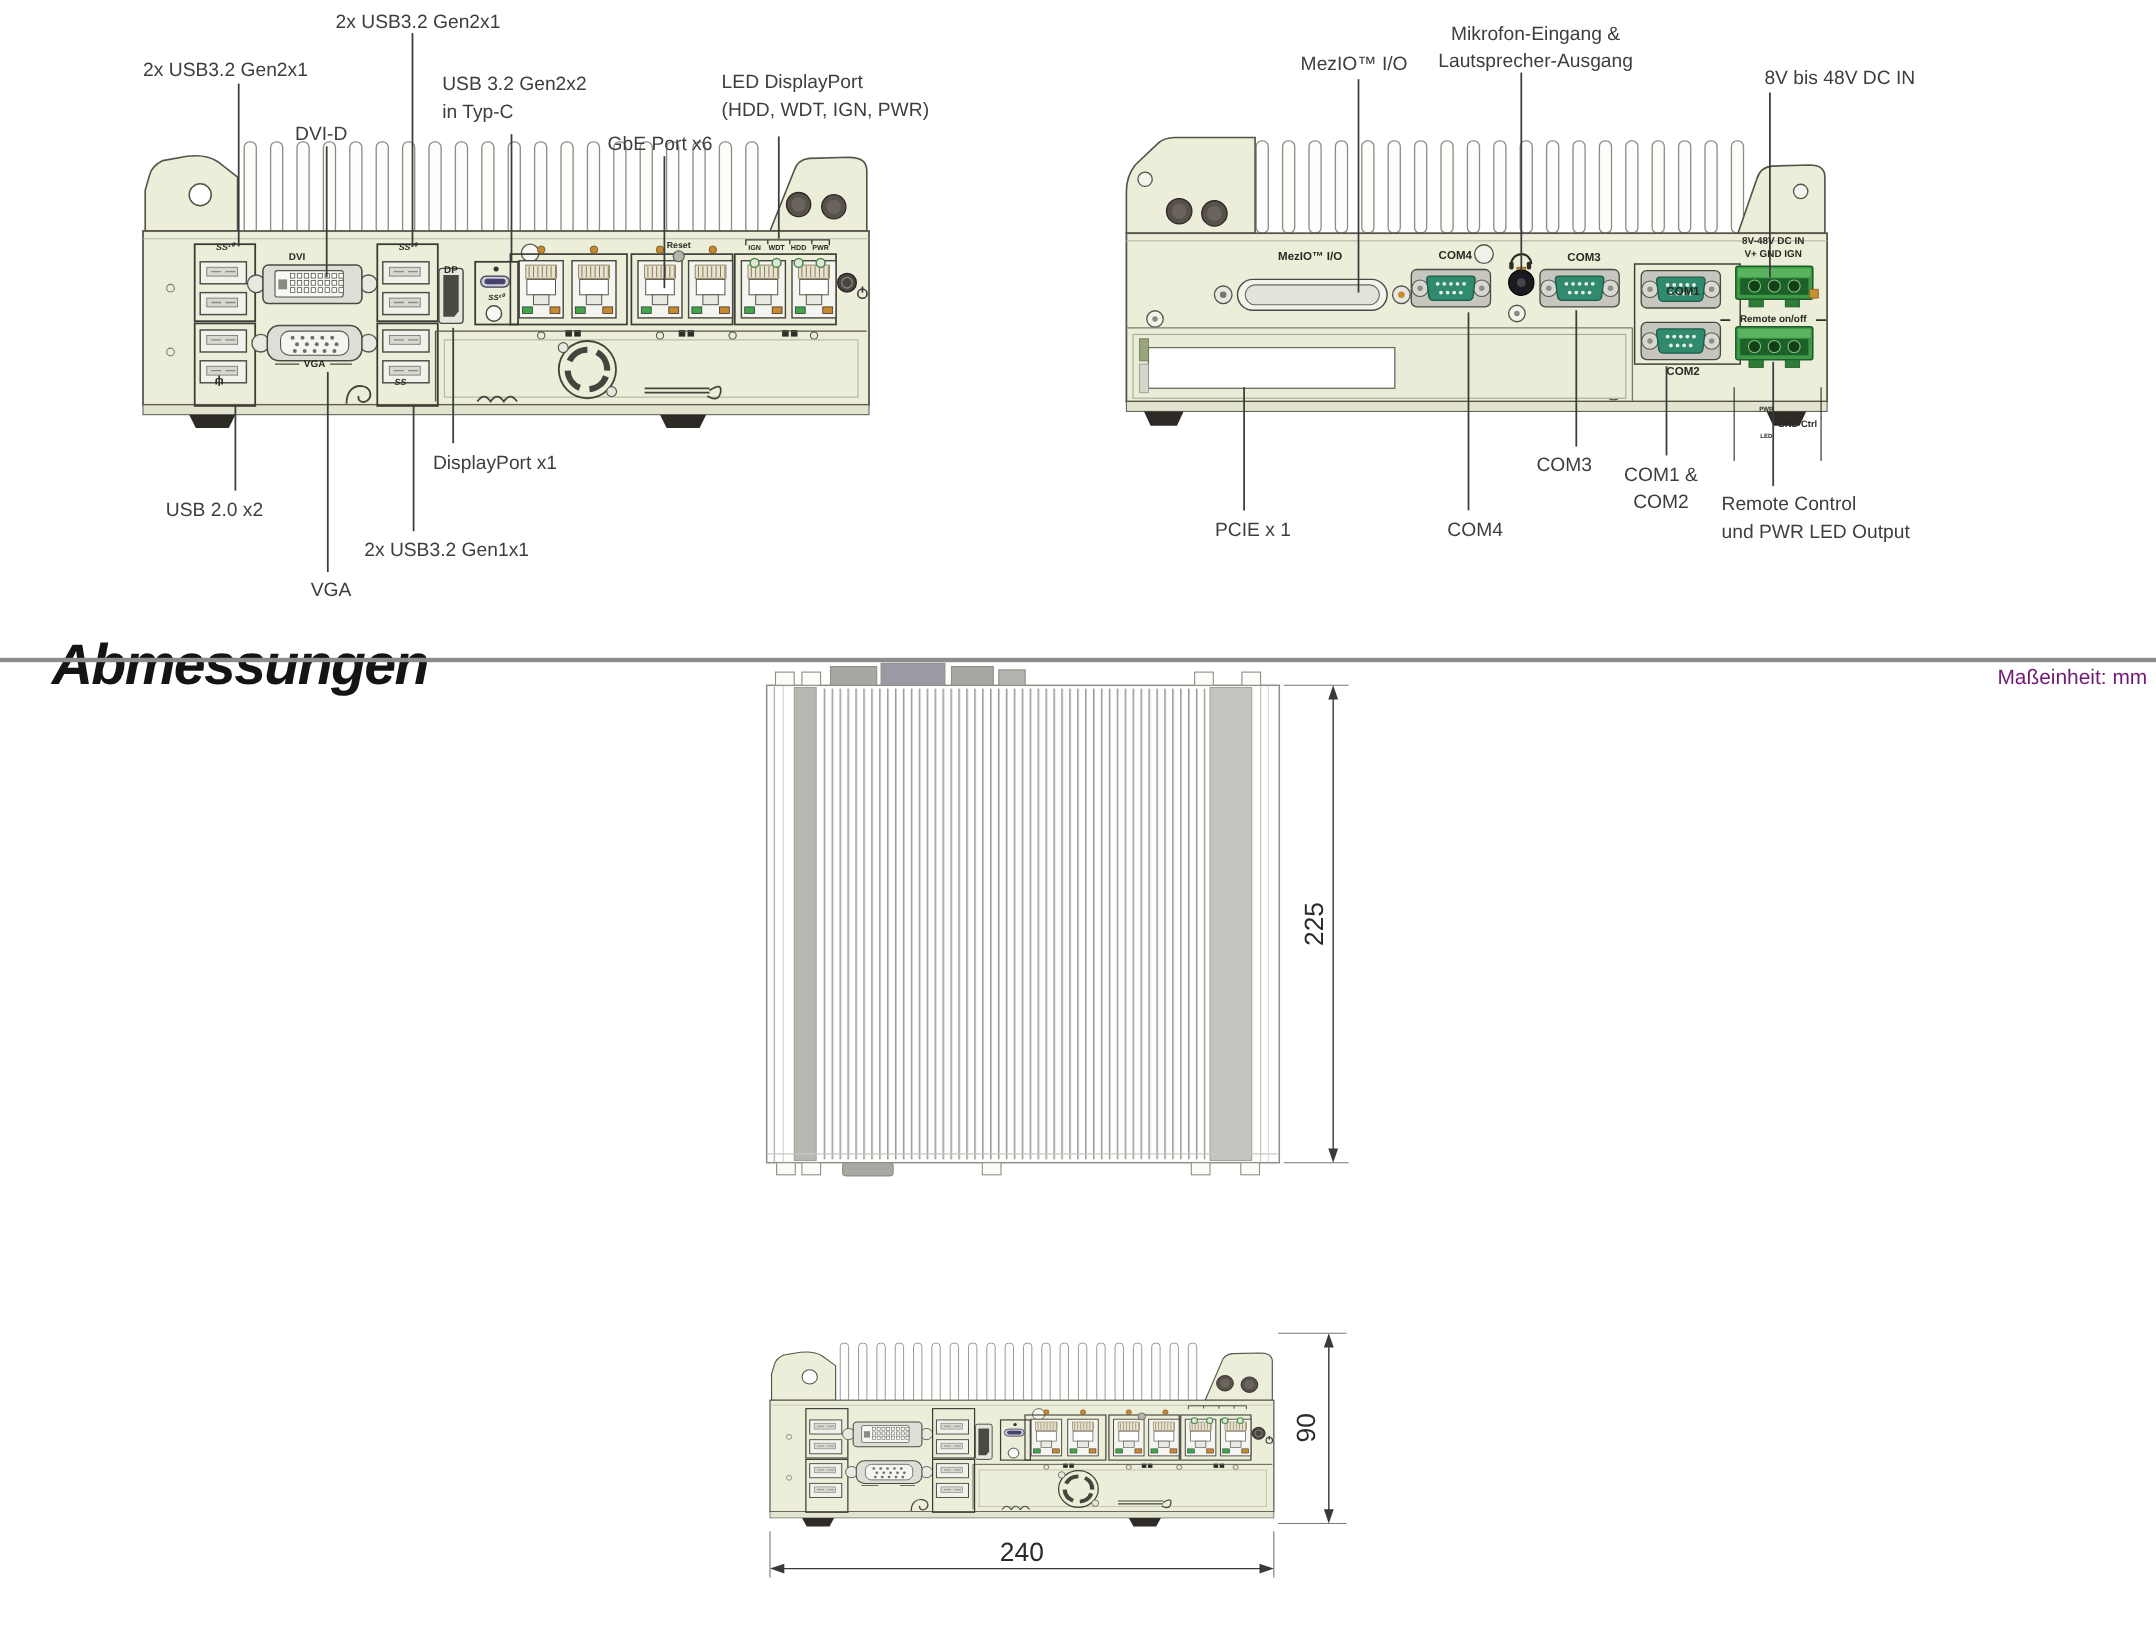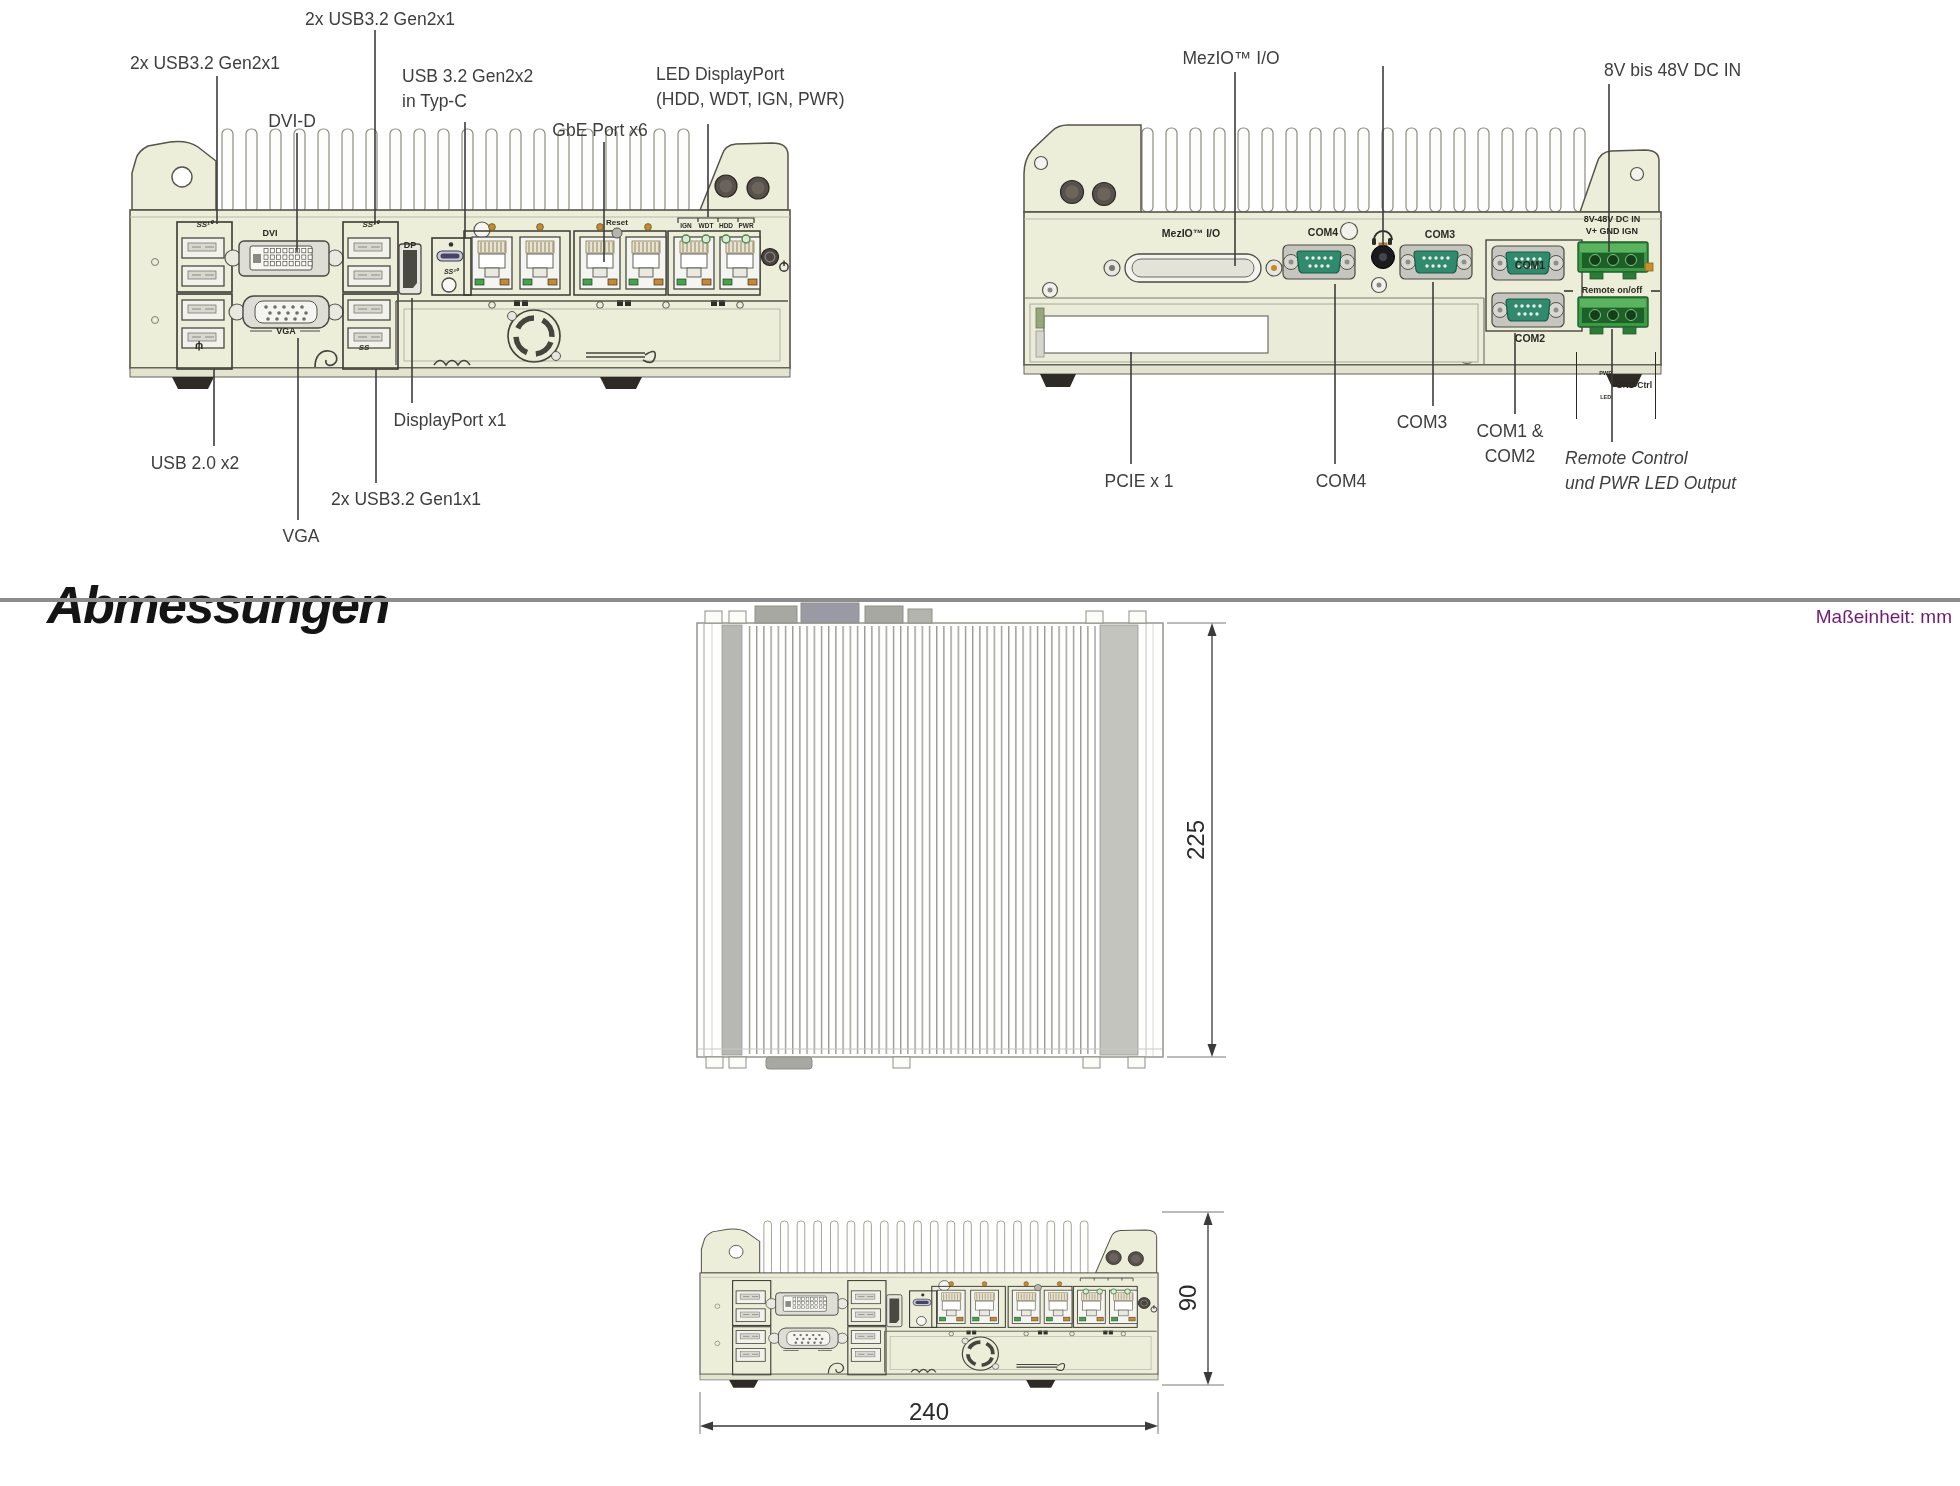"Mikrofon-Eingang &" div.label { html: none -> <div>Mikrofon-Eingang &amp; Lautsprecher-Ausgang</div> }
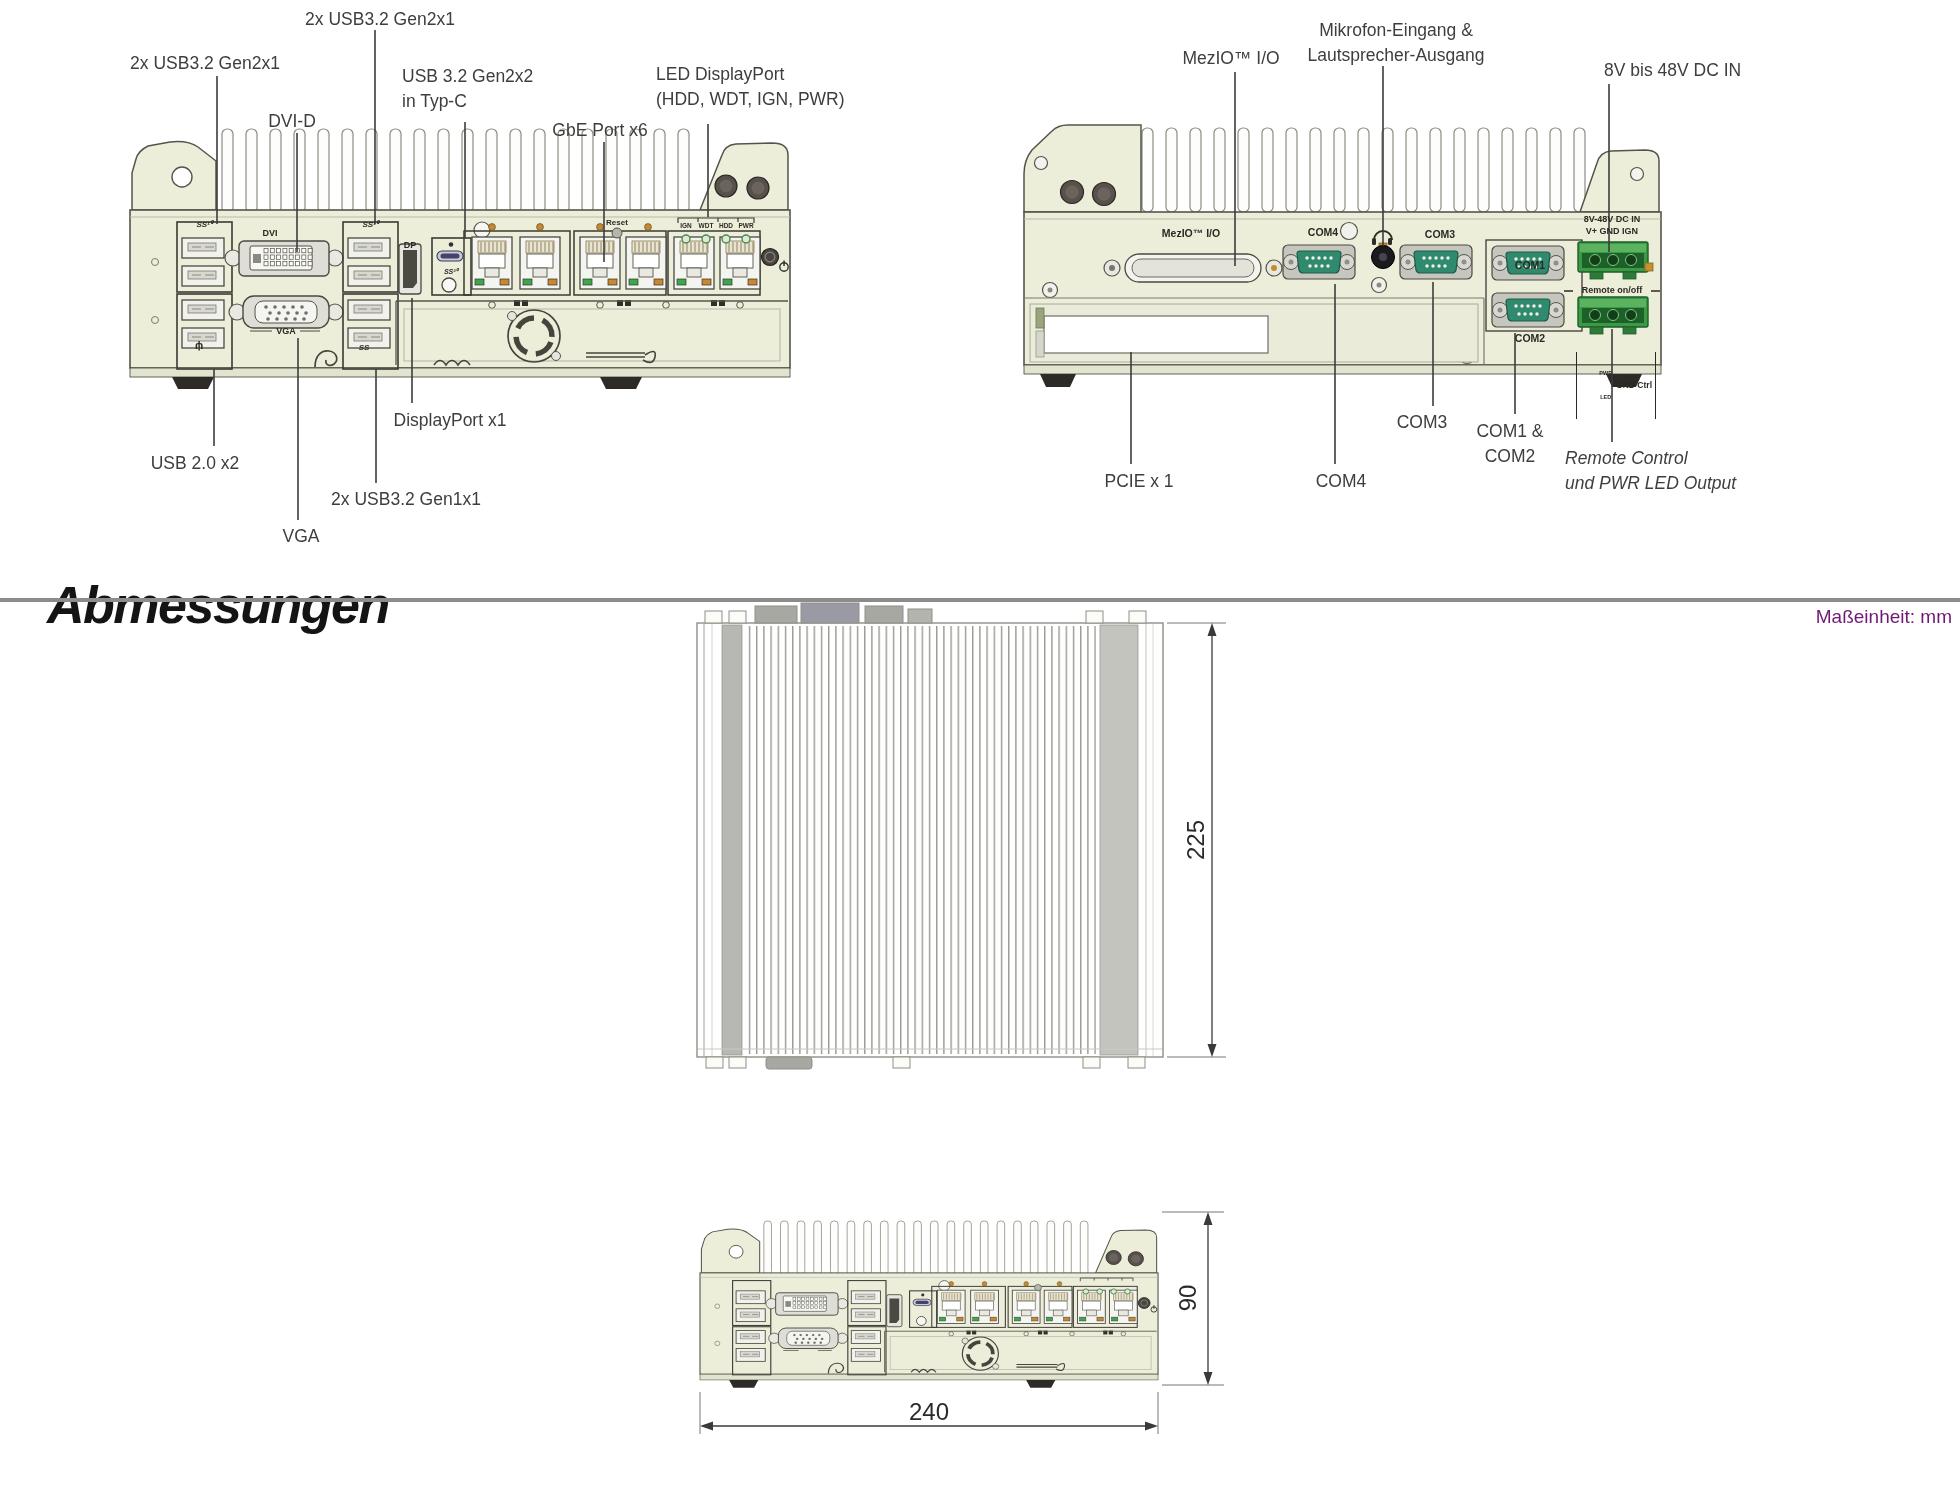"Remote Control" div.label { font-style: italic -> none }
